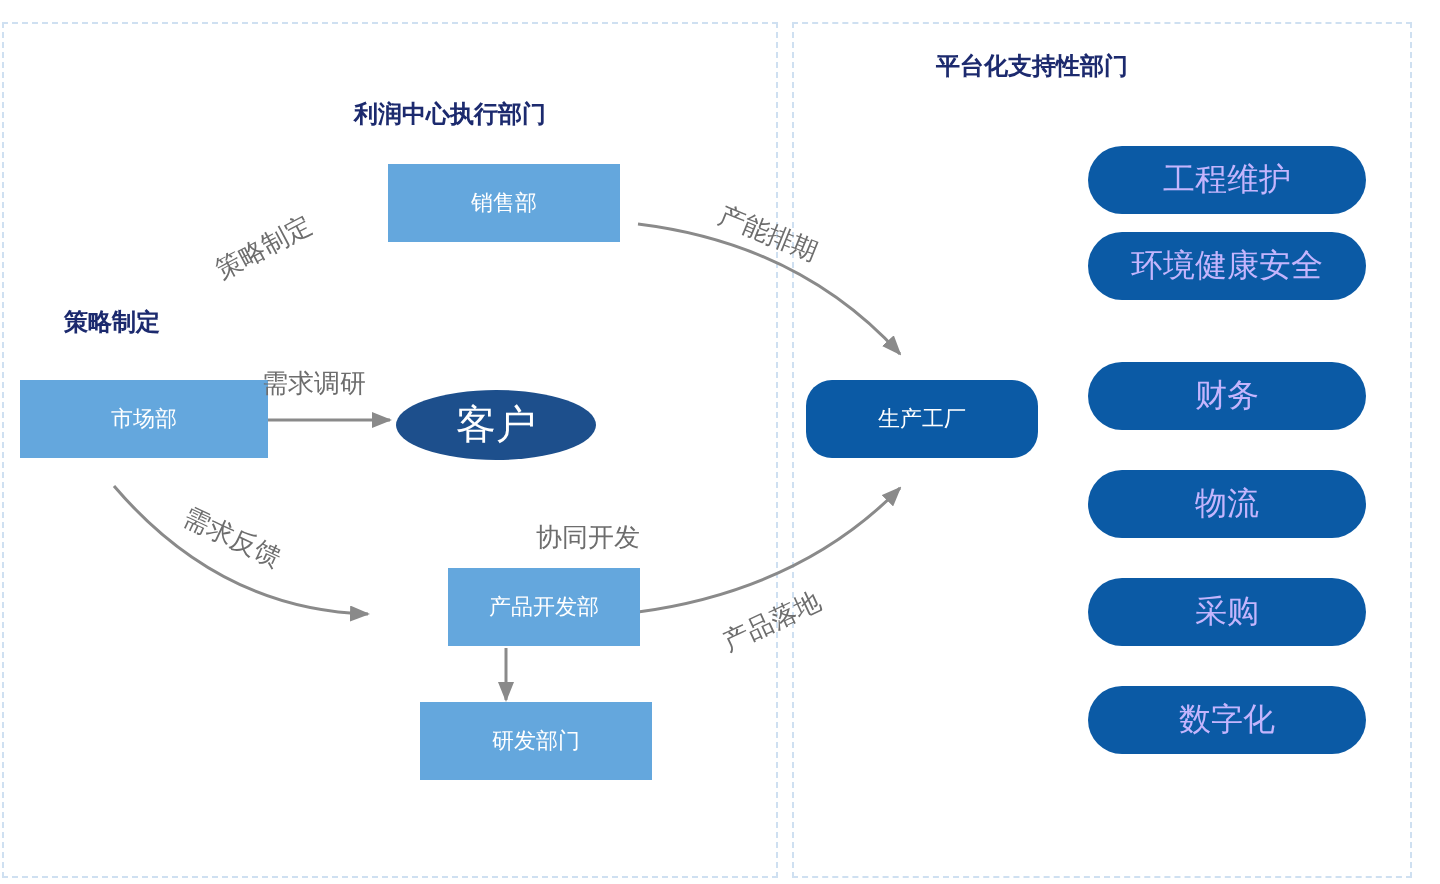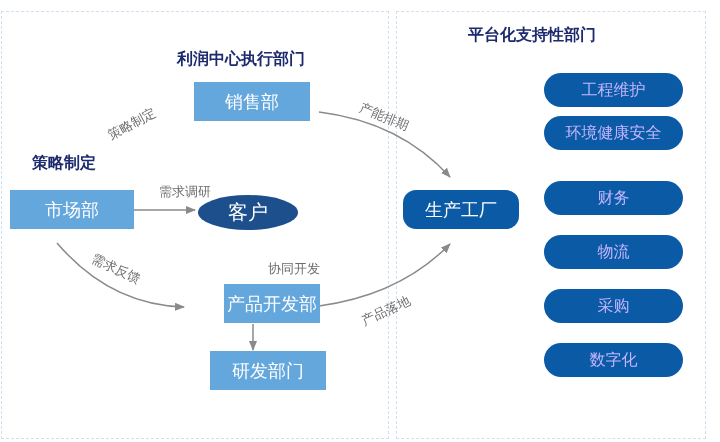"平台化支持性部门" .heading { font-size: 16px -> 12px }
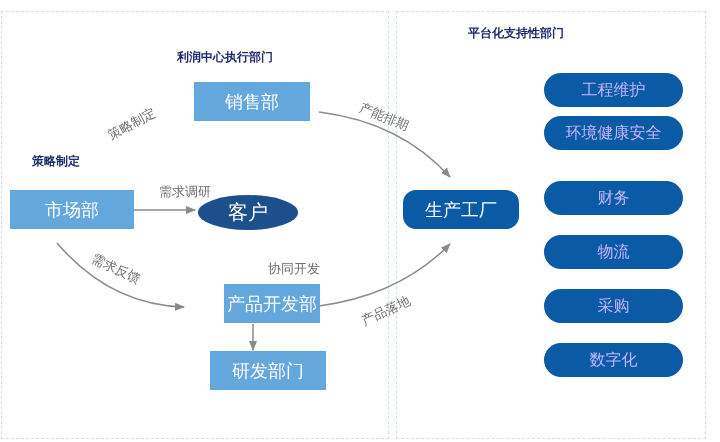"销售部" .box { font-size: 18px -> 11px }
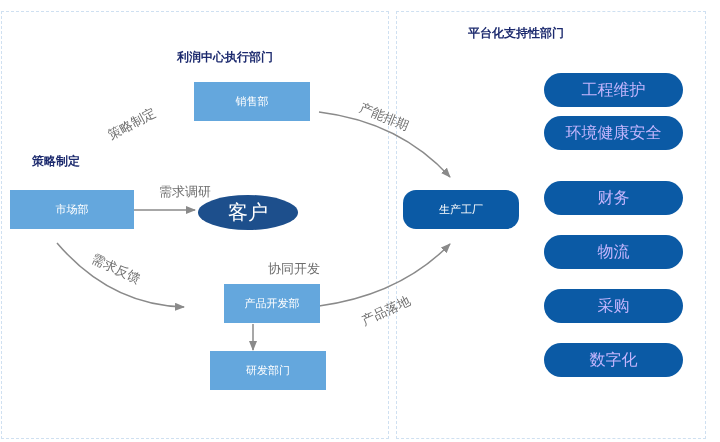"需求调研" div.label { margin-left: 28px -> none }
